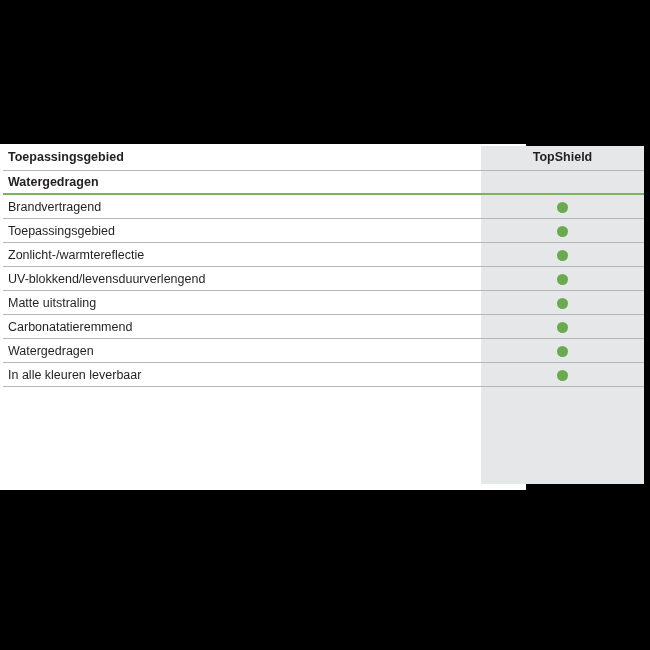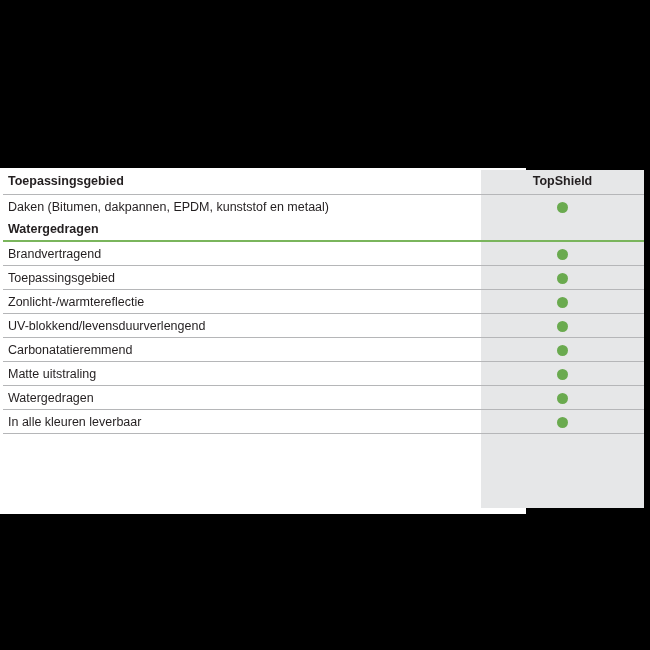"Toepassingsgebied" .panel { top: 168px -> 144px }
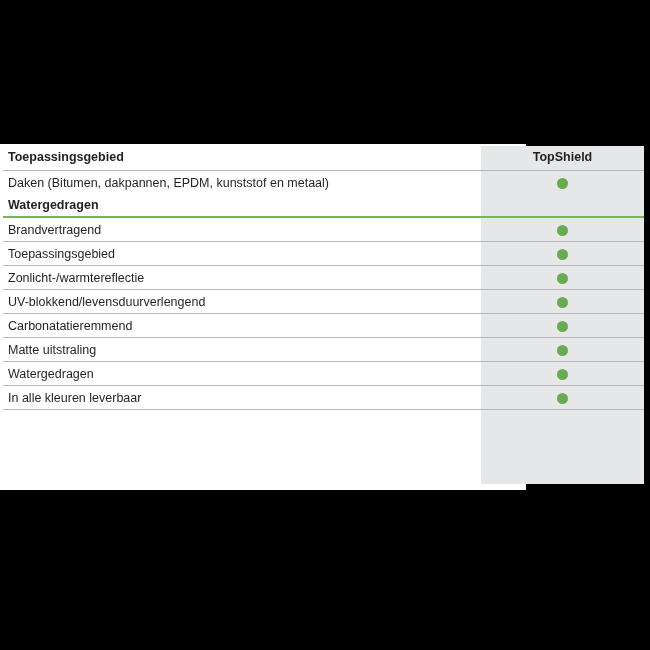"Daken (Bitumen, dakpannen, EPDM," tr.no-border { html: <tr> <td>Daken (Bitumen, dakpannen, EPDM, kunststof en metaal)</td> <td> <span></span> </td> </tr> -> none }
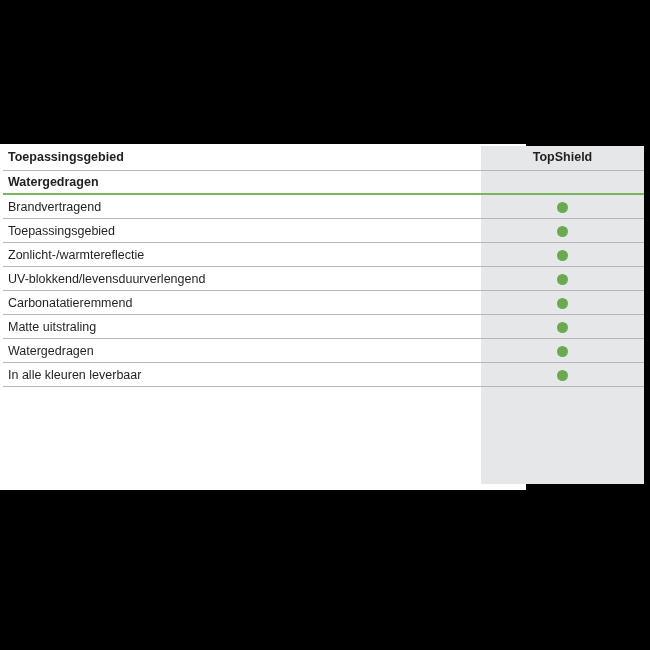"Carbonatatieremmend" tr { order: before "Matte uitstraling" -> after "Matte uitstraling" }
